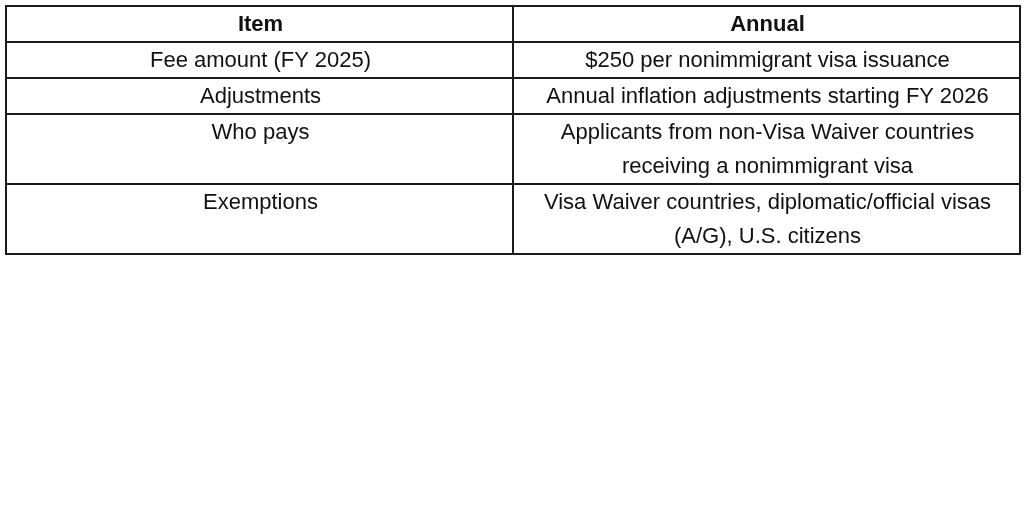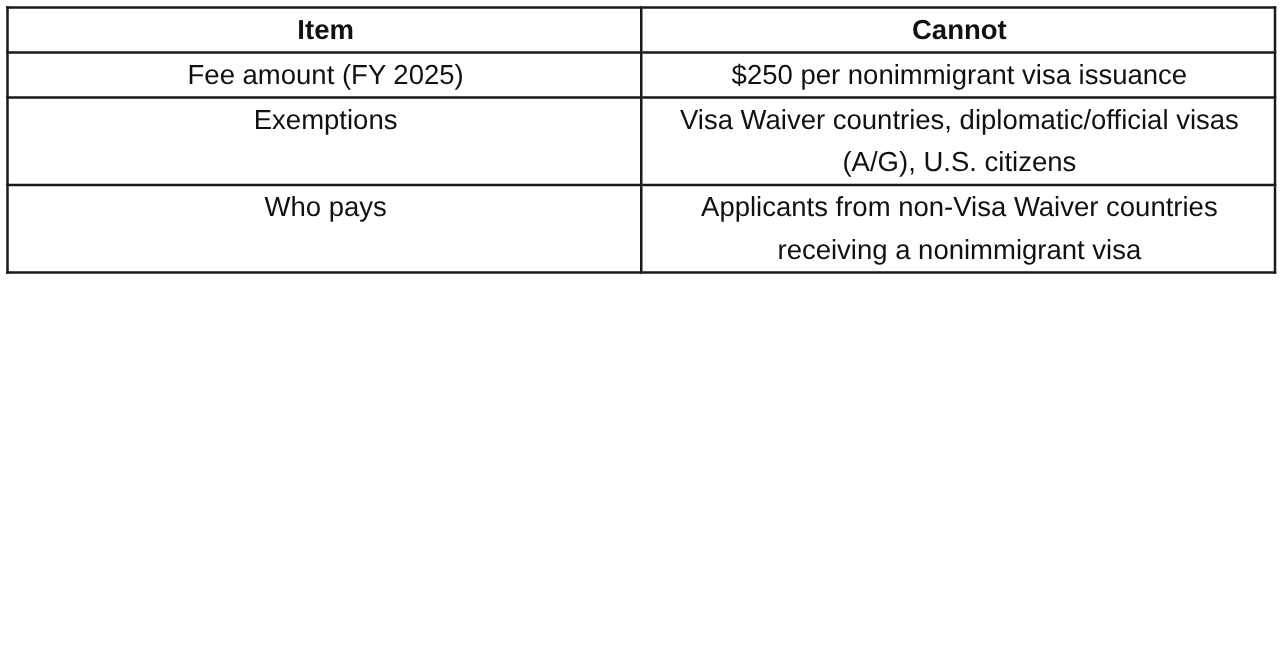"Cannot" th { text: Cannot -> Annual }
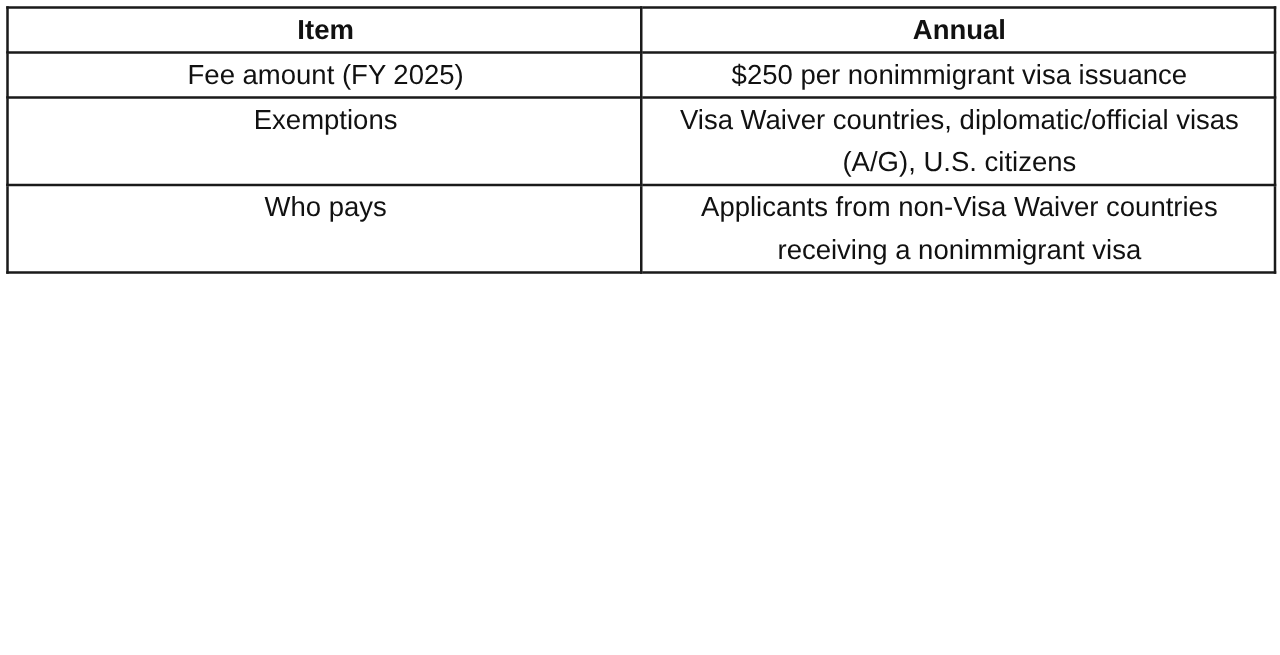"Adjustments" tr { html: none -> <tr> <td>Adjustments</td> <td>Annual inflation adjustments starting FY 2026</td> </tr> }
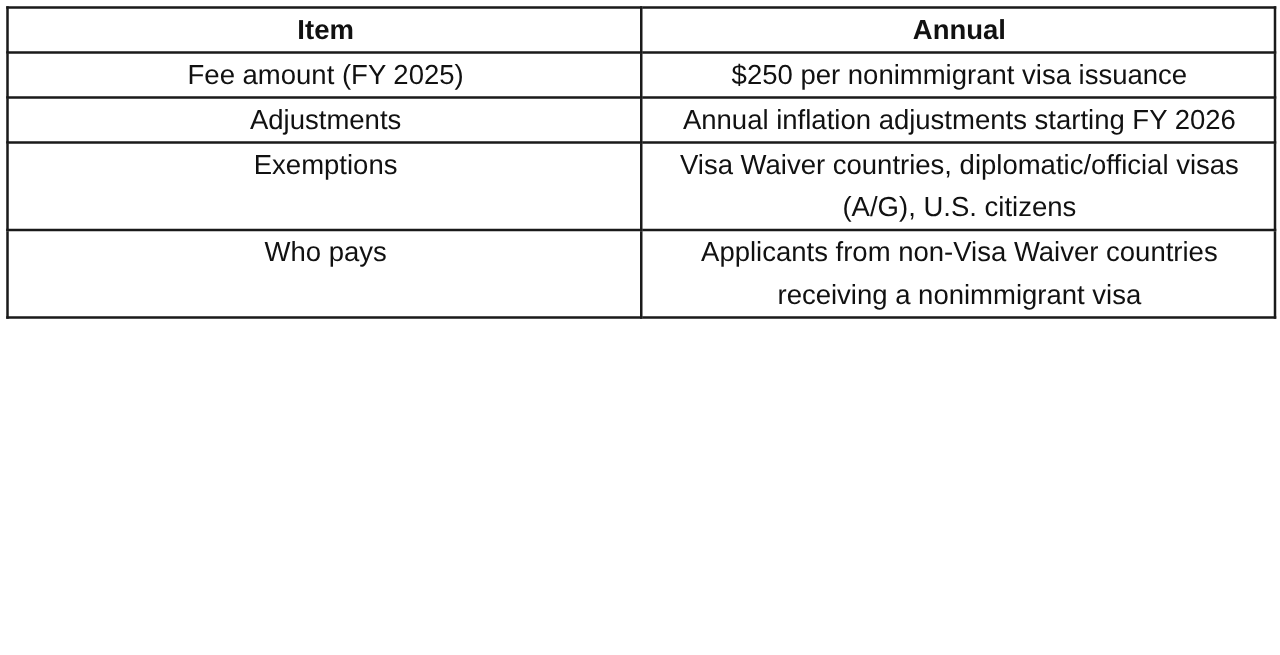"Exemptions" tr { order: before "Who pays" -> after "Who pays" }
